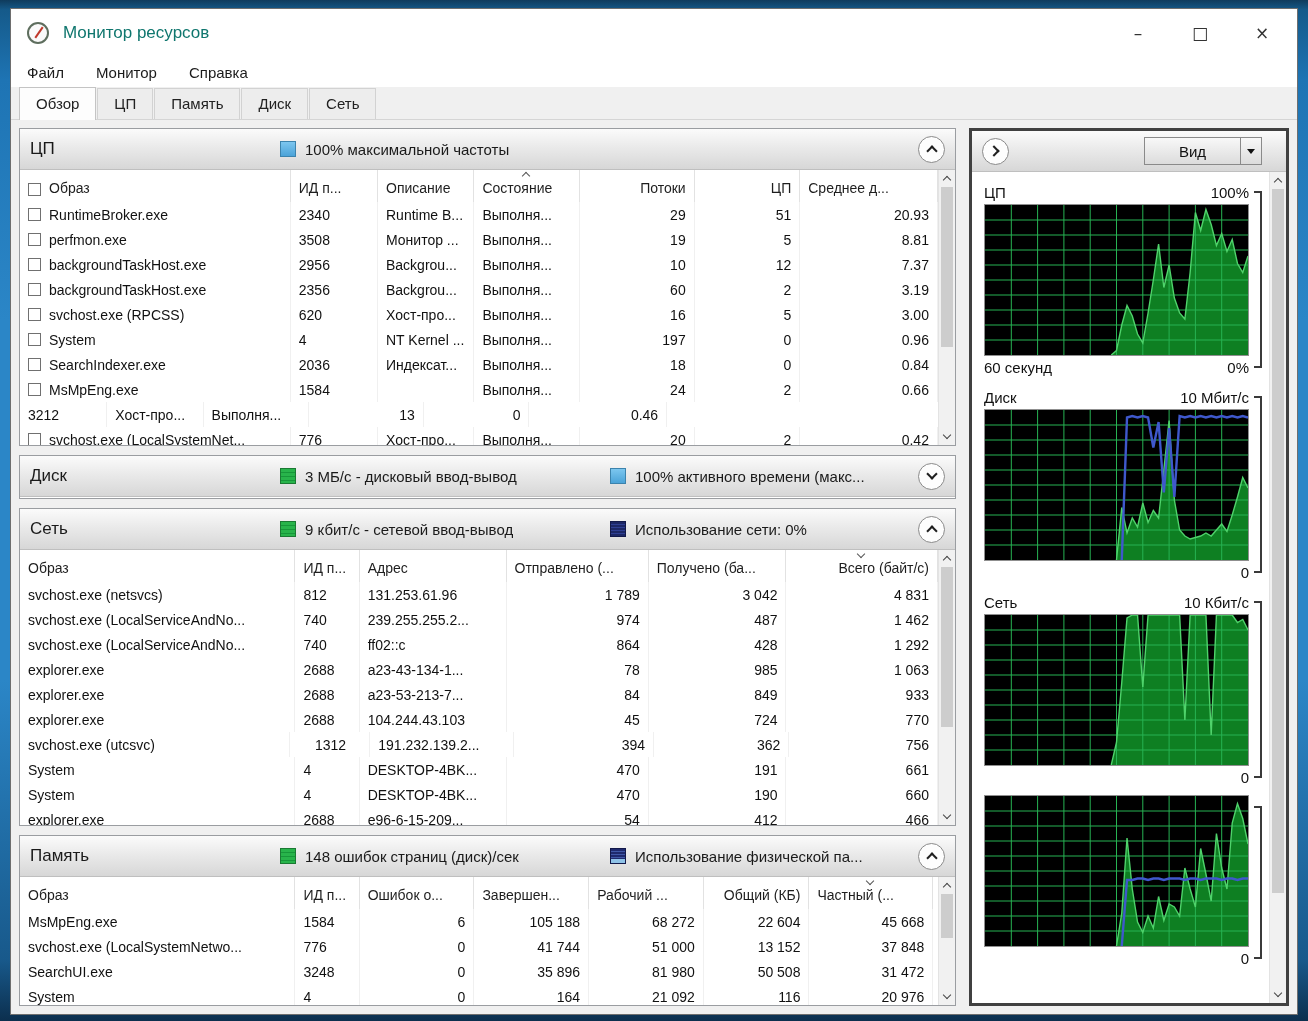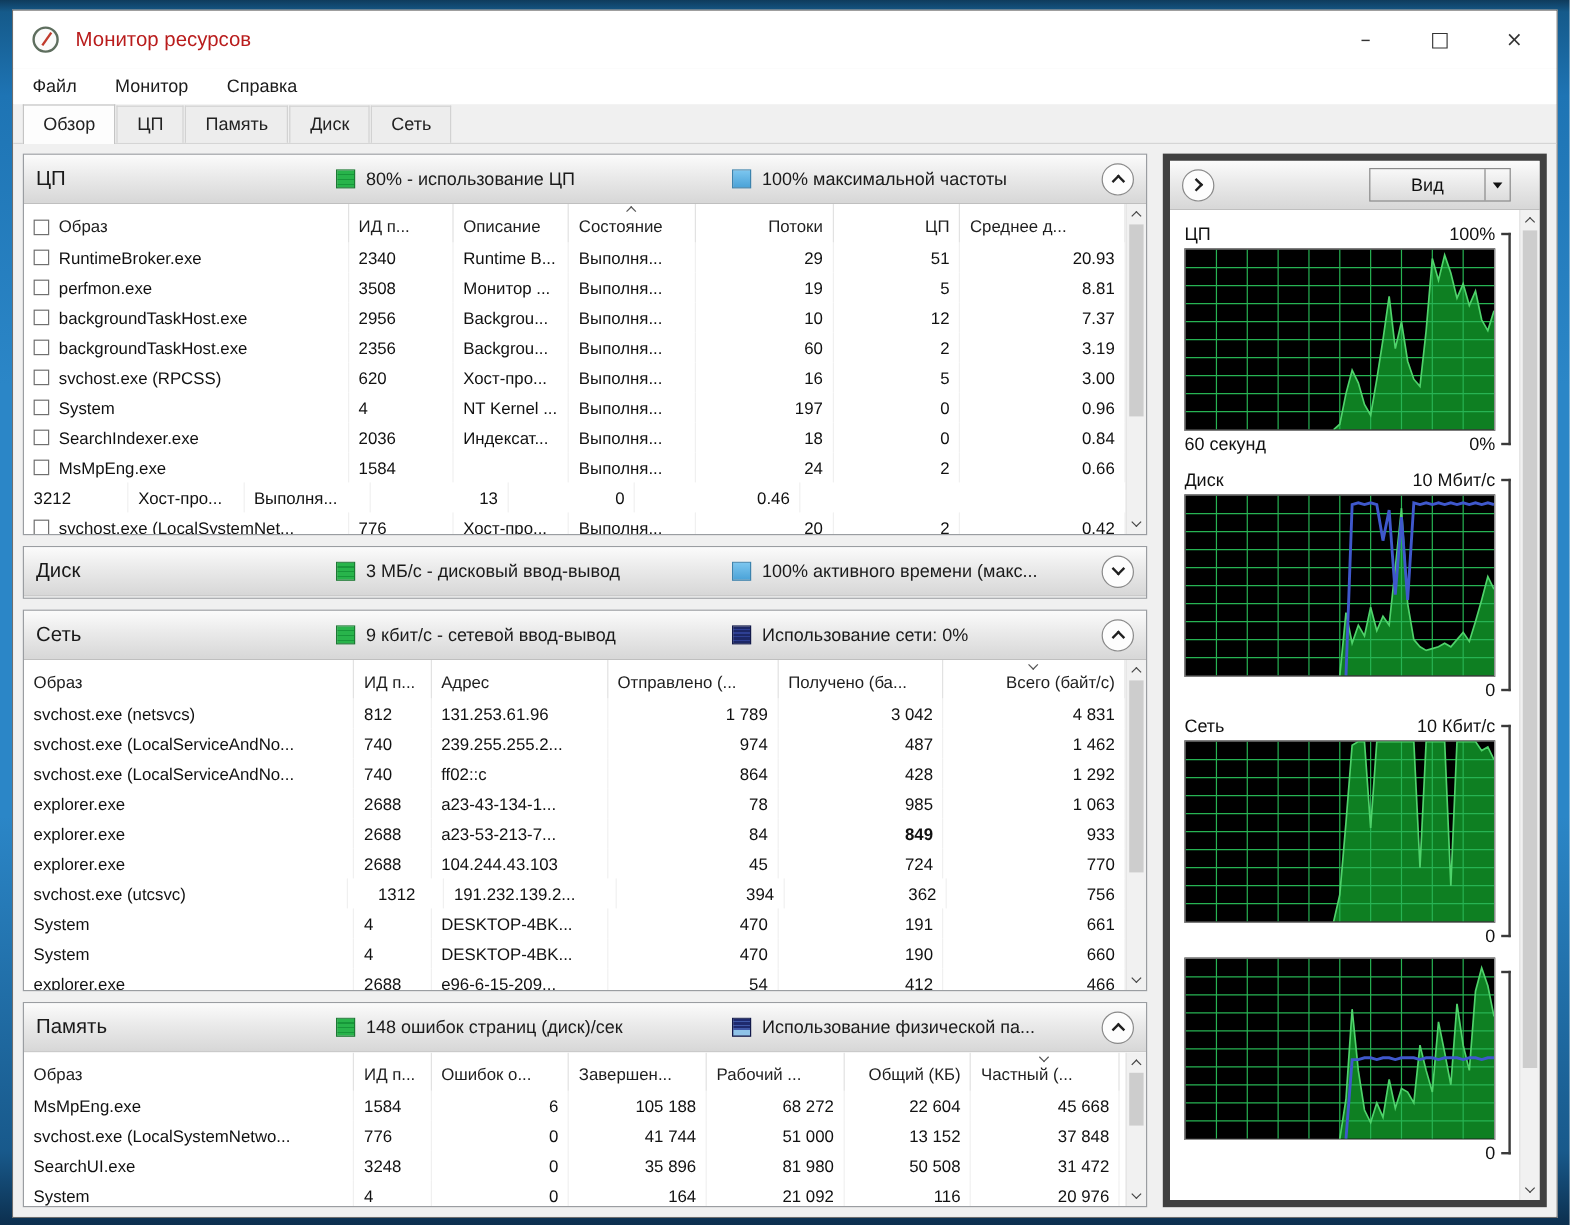"Монитор ресурсов" .win-title { color: #b91c1c -> #0f766e }
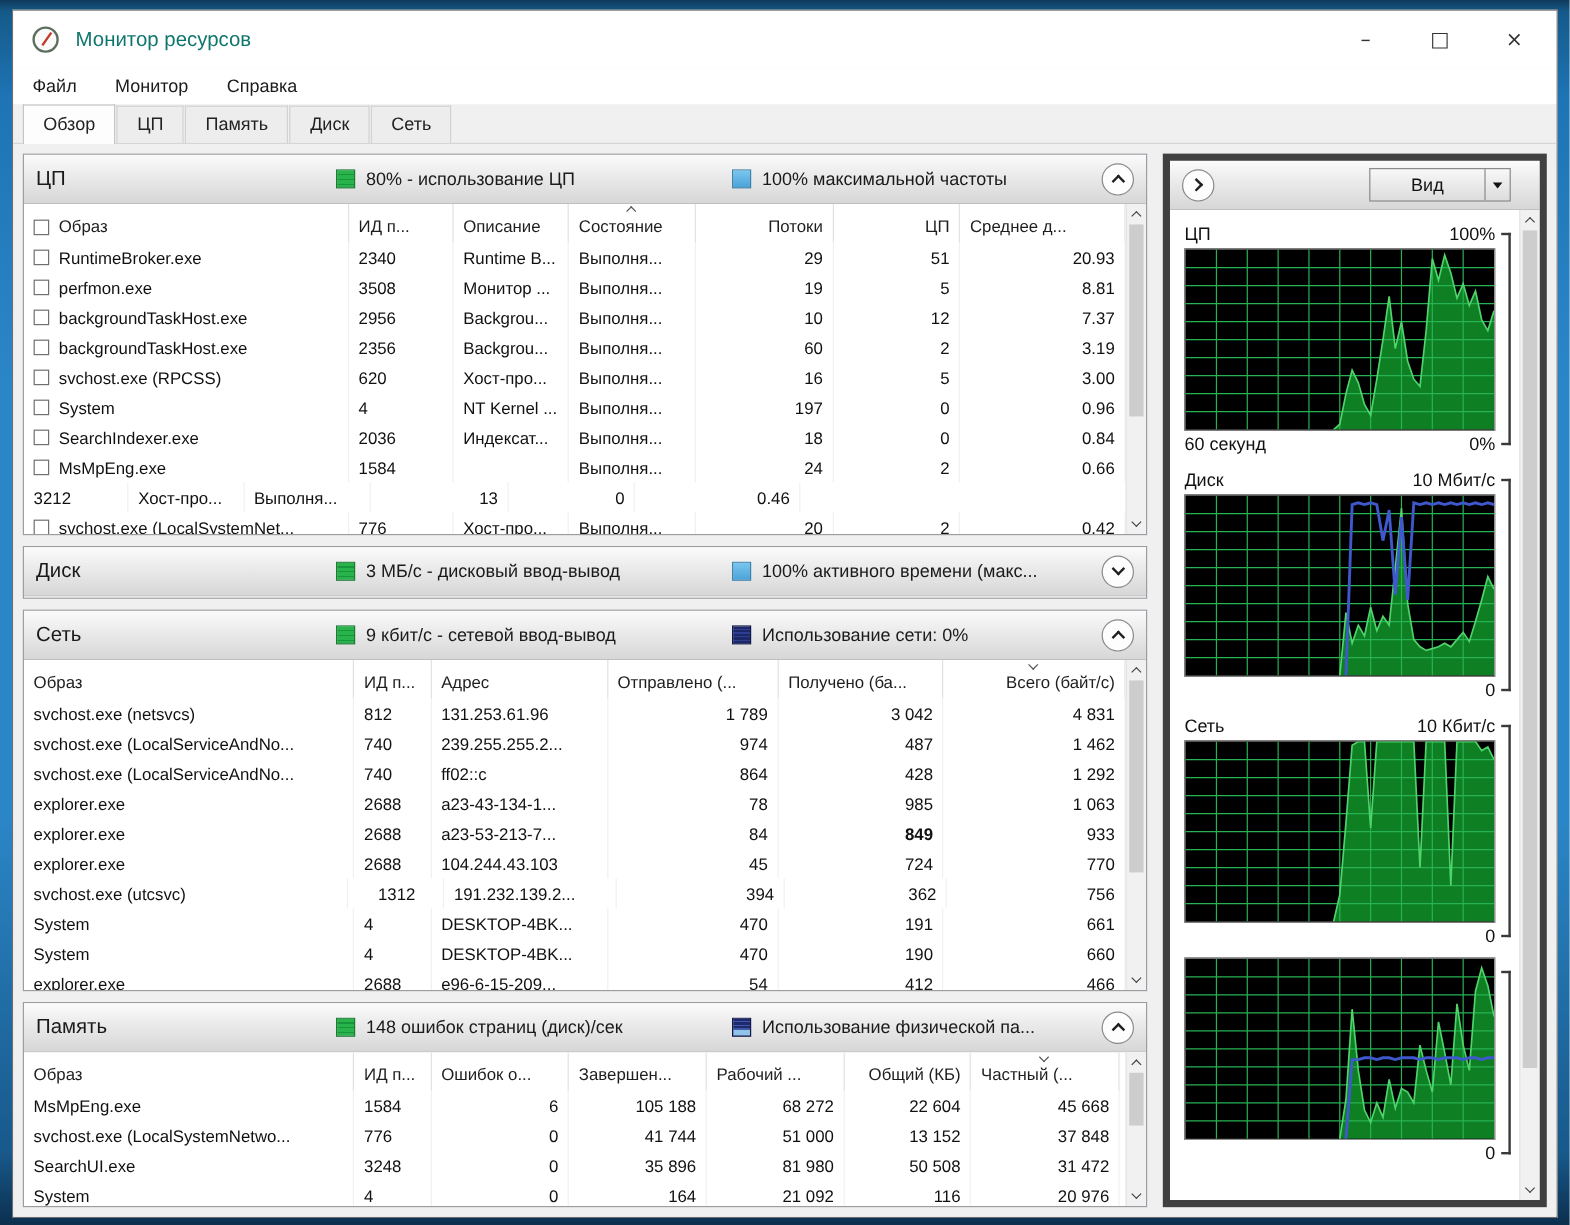"80% - использование ЦП" span.legend { html: <span> <span></span> <span>80% - использование ЦП</span> </span> -> none }
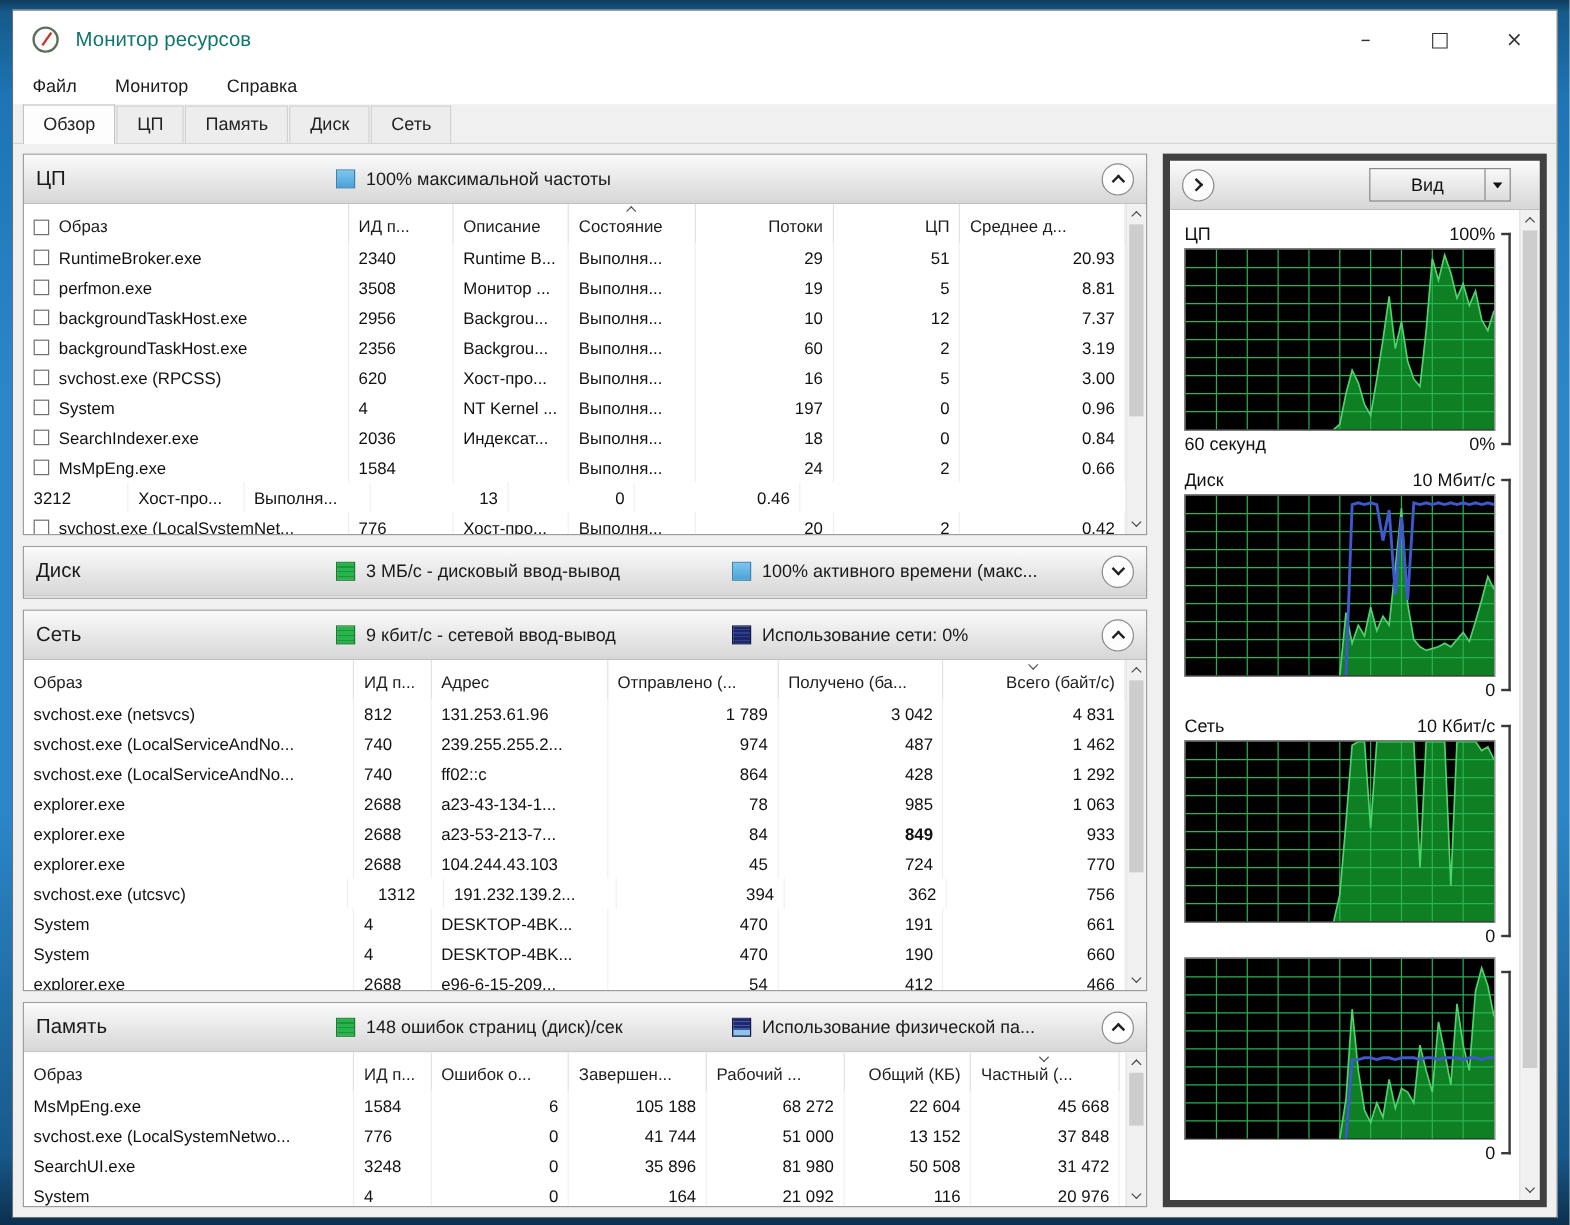"Вид" .right-panel { border: 6px solid #404040 -> 3px solid #404040 }
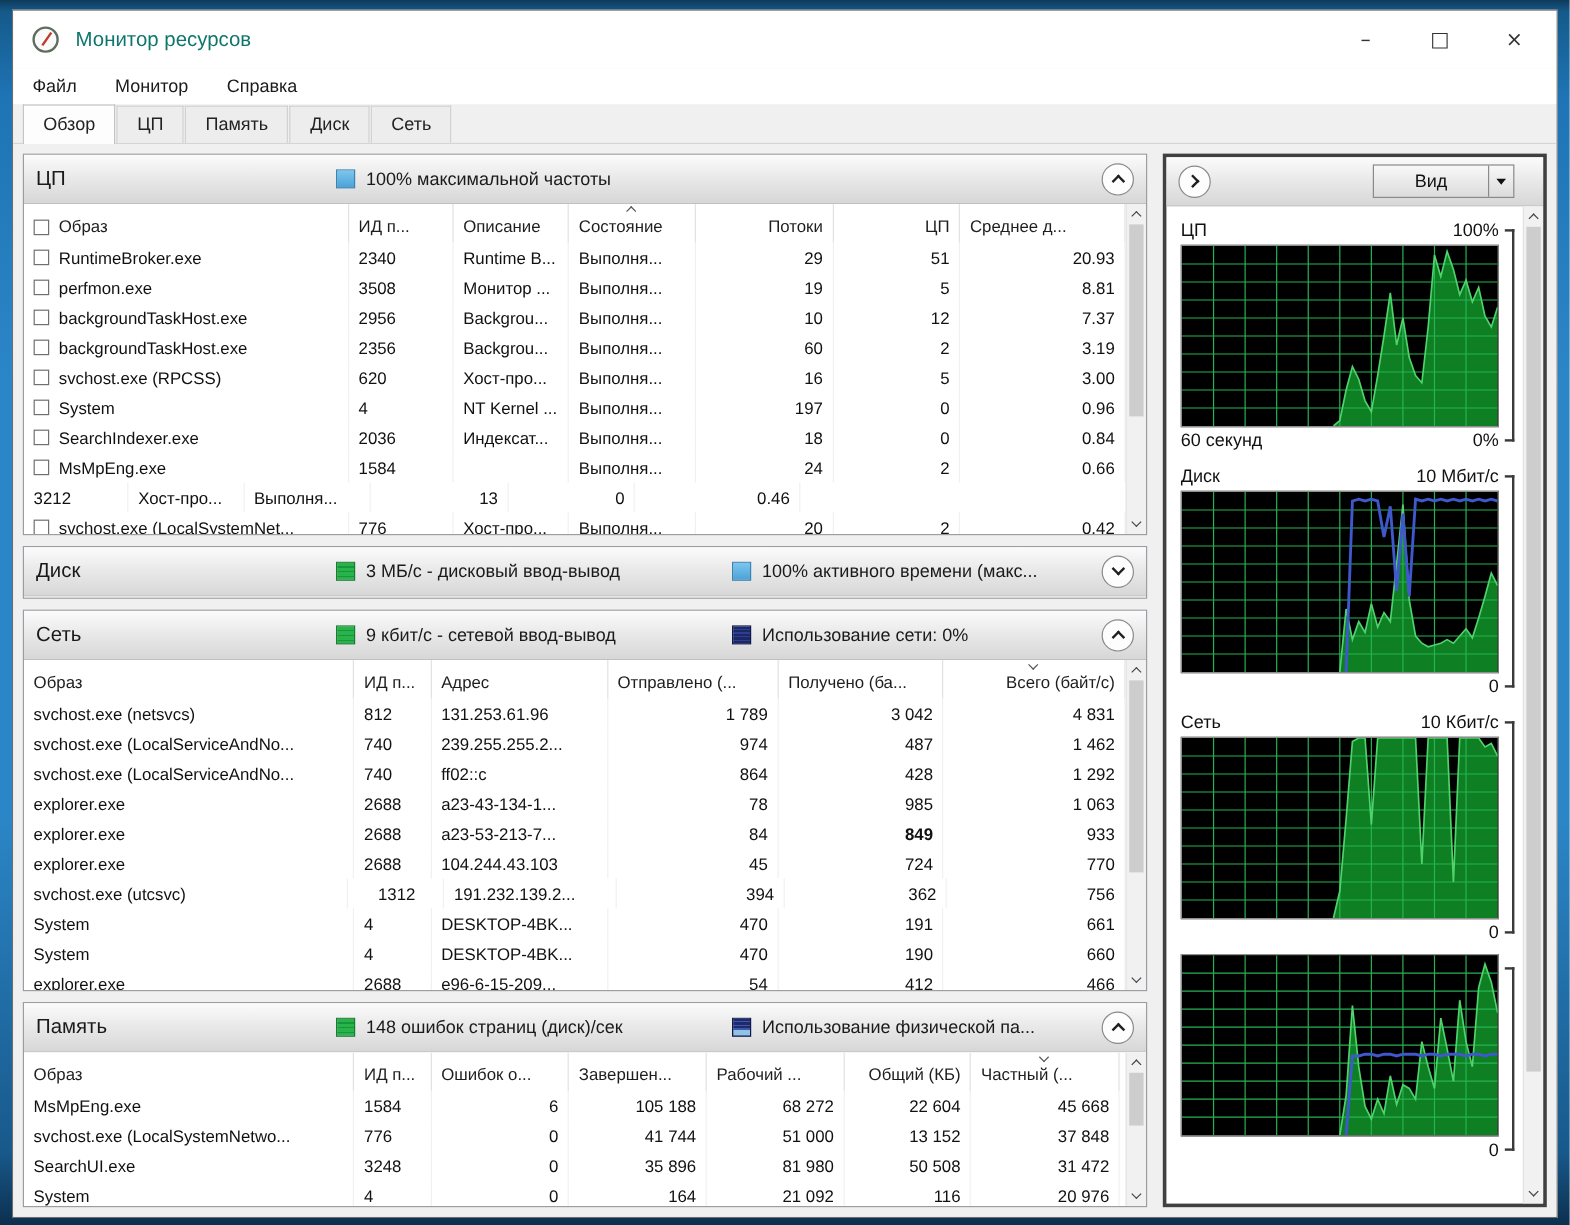"849" div.td { font-weight: bold -> none }
